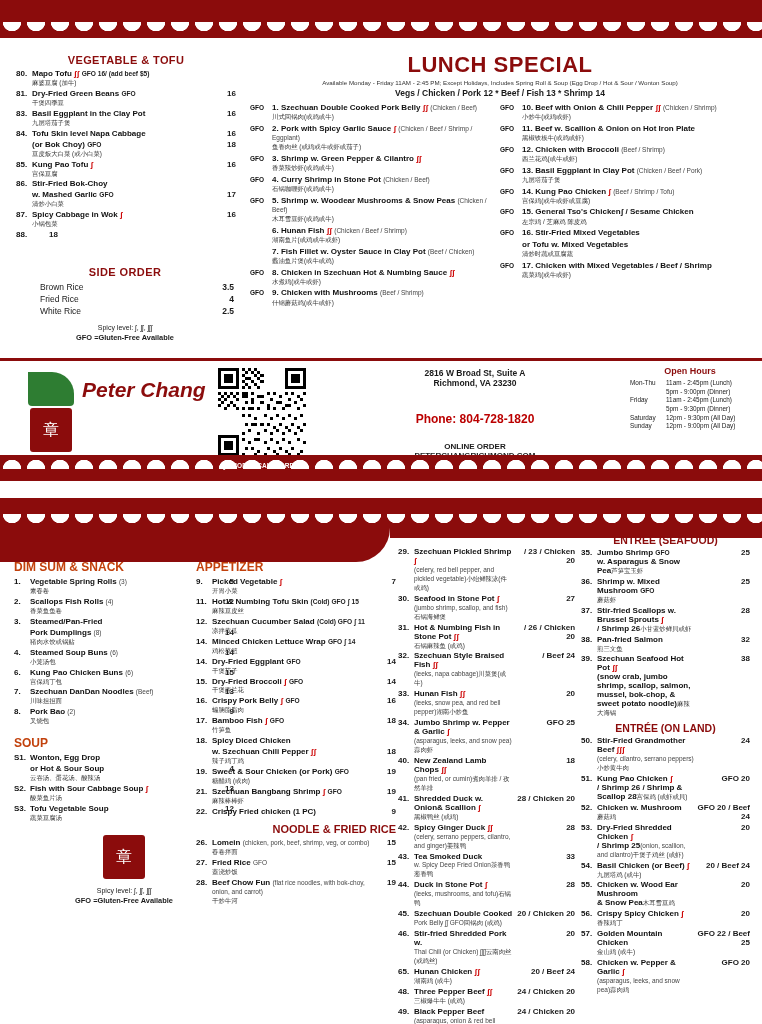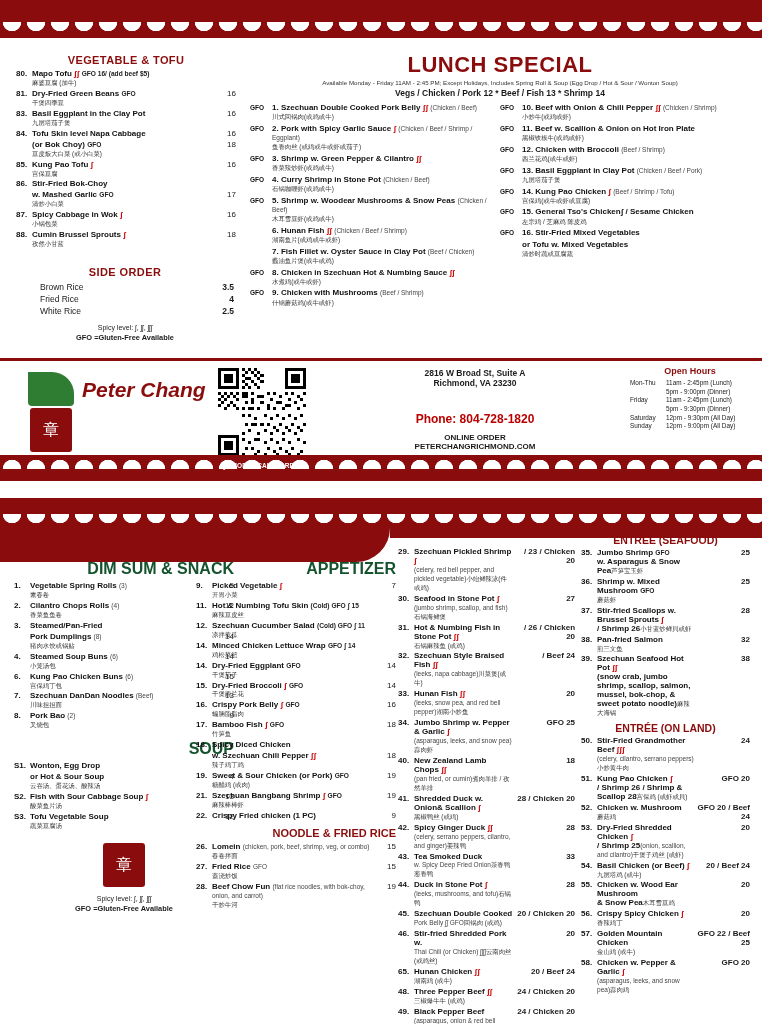"16" .price { font-weight: normal -> bold }
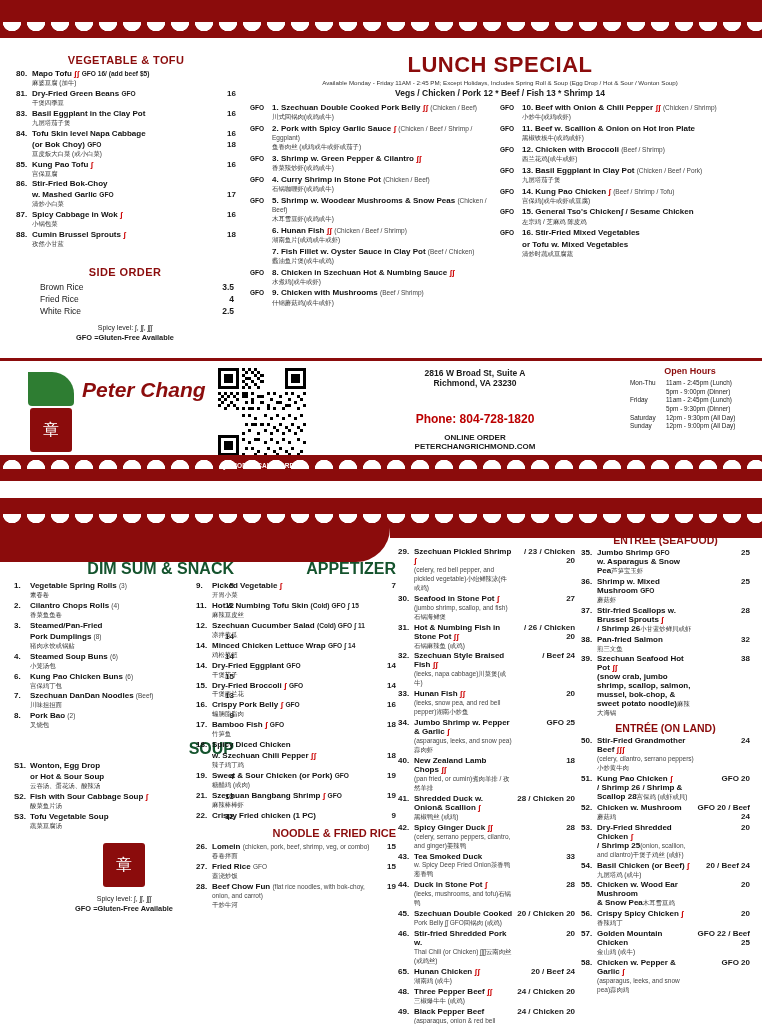"Cumin Brussel Sprouts ʃ" div.body { html: <div><div><span>Cumin Brussel Sprouts</span> <span>ʃ</span></div><span>孜然小甘蓝</span></div> -> none }
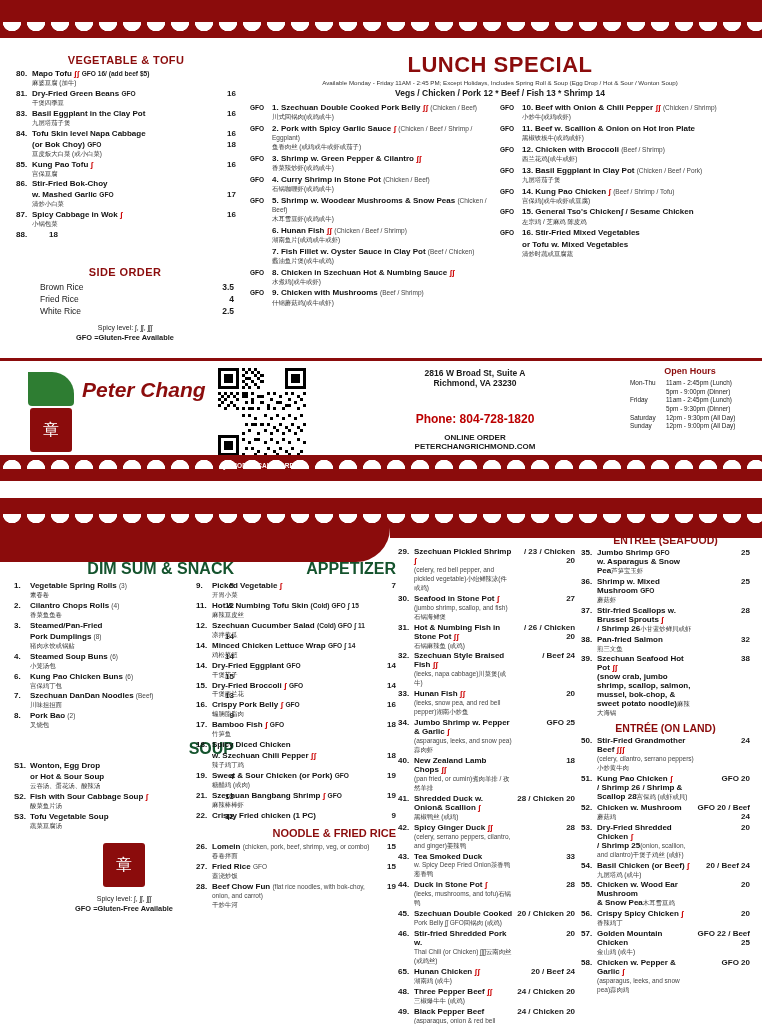"17. Chicken with Mixed Vegetables" div.litem { html: none -> <div> <span>GFO</span> <div><div><span>17. </span><span>Chicken with Mixed Vegetables / Beef / Shrimp</span></div><span>蔬菜鸡(或牛或虾)</span></div> </div> }
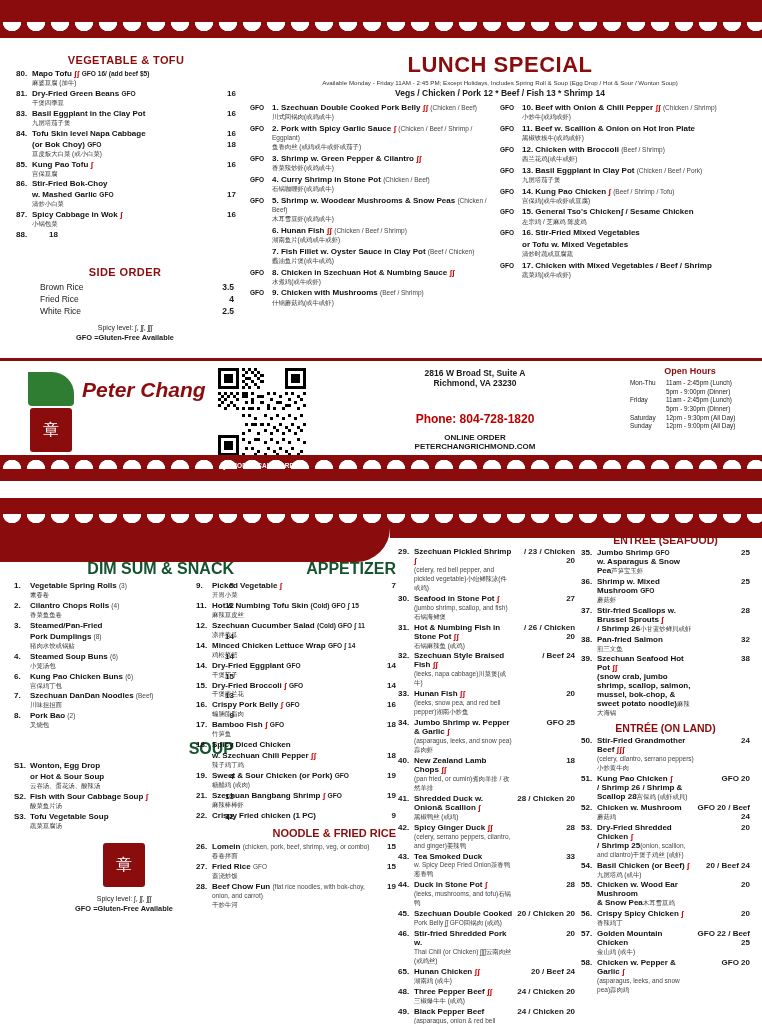"ONLINE ORDER" .addr .oo { margin-top: 7px -> 16px }
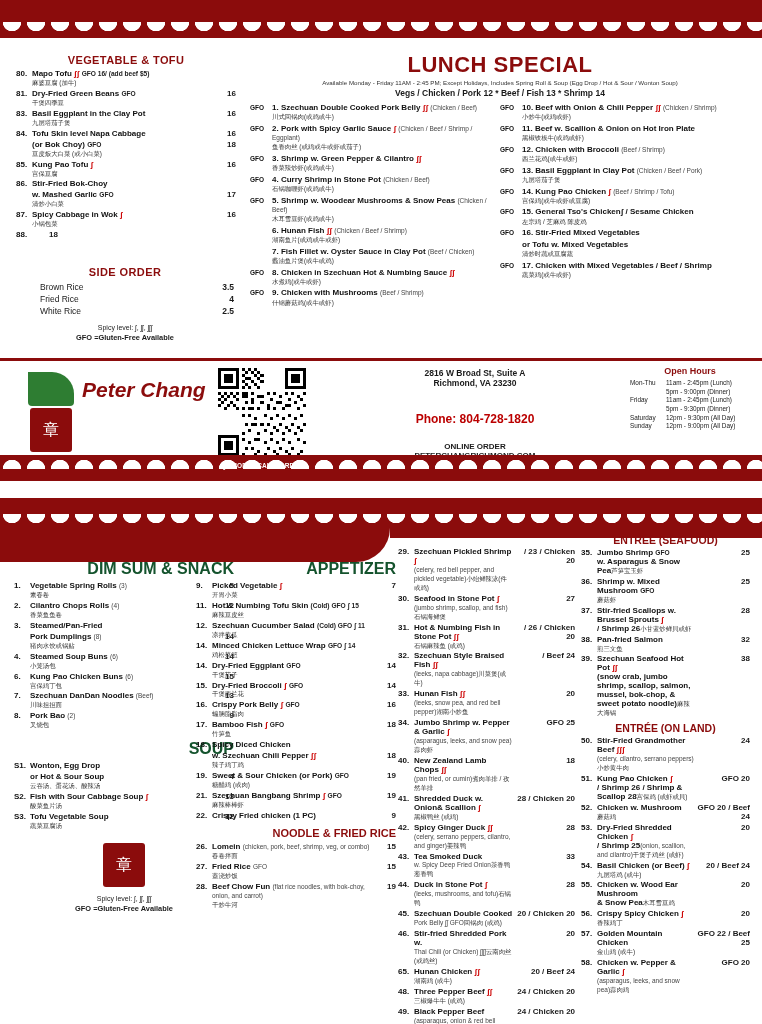"DIM SUM & SNACK" .hdr2 { color: #14532d -> #c2410c; font-size: 16px -> 12px; text-align: right -> left }
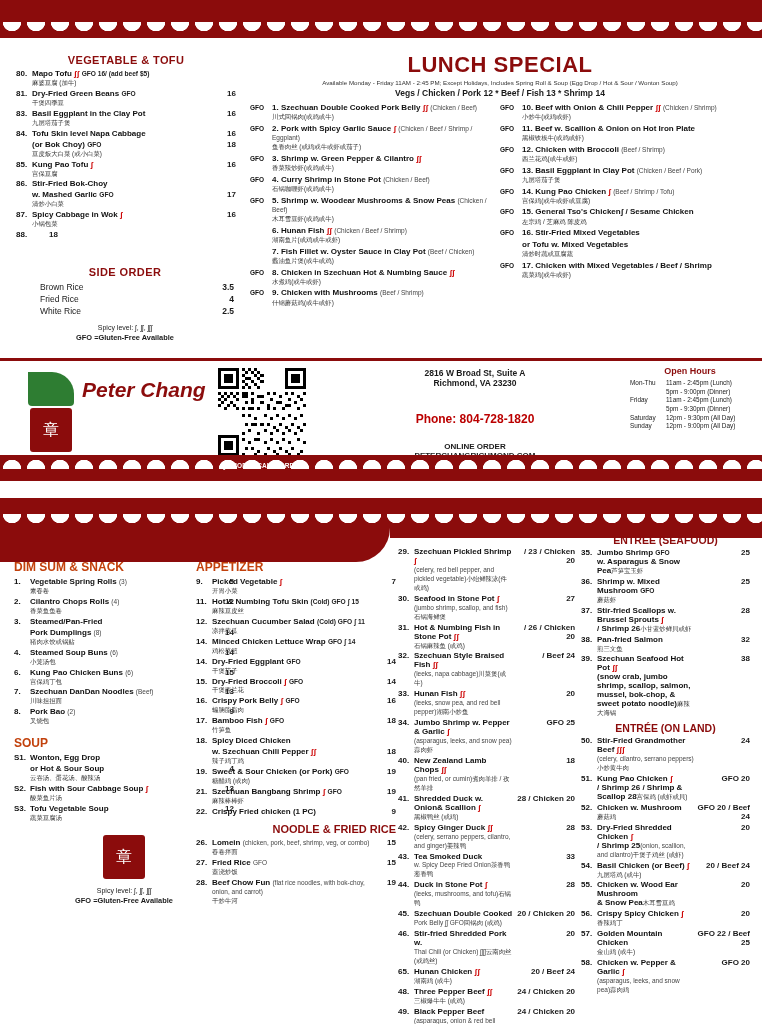"Cilantro Chops Rolls" span.name { text: Cilantro Chops -> Scallops Fish }
